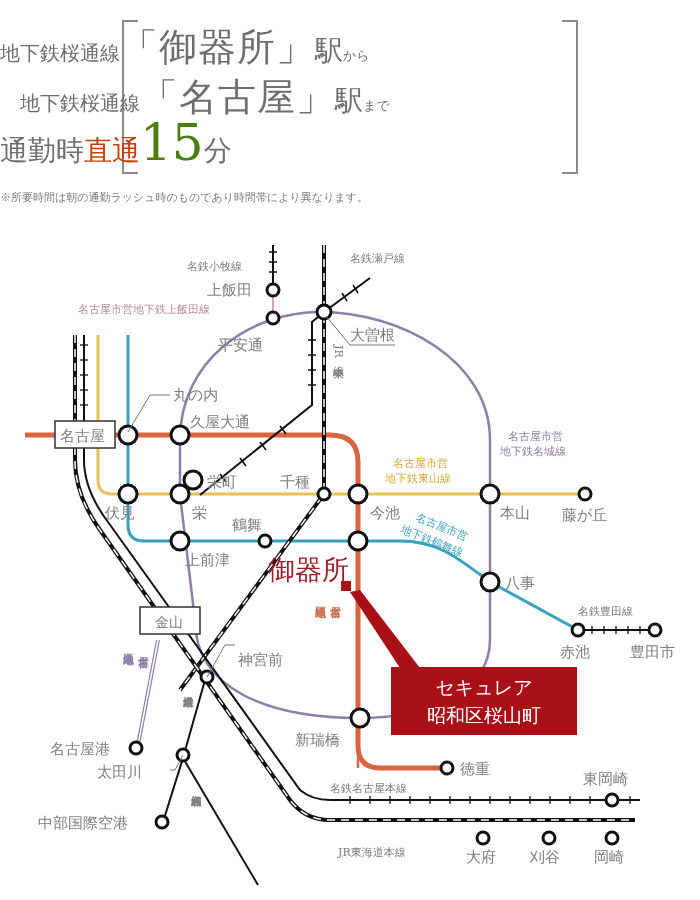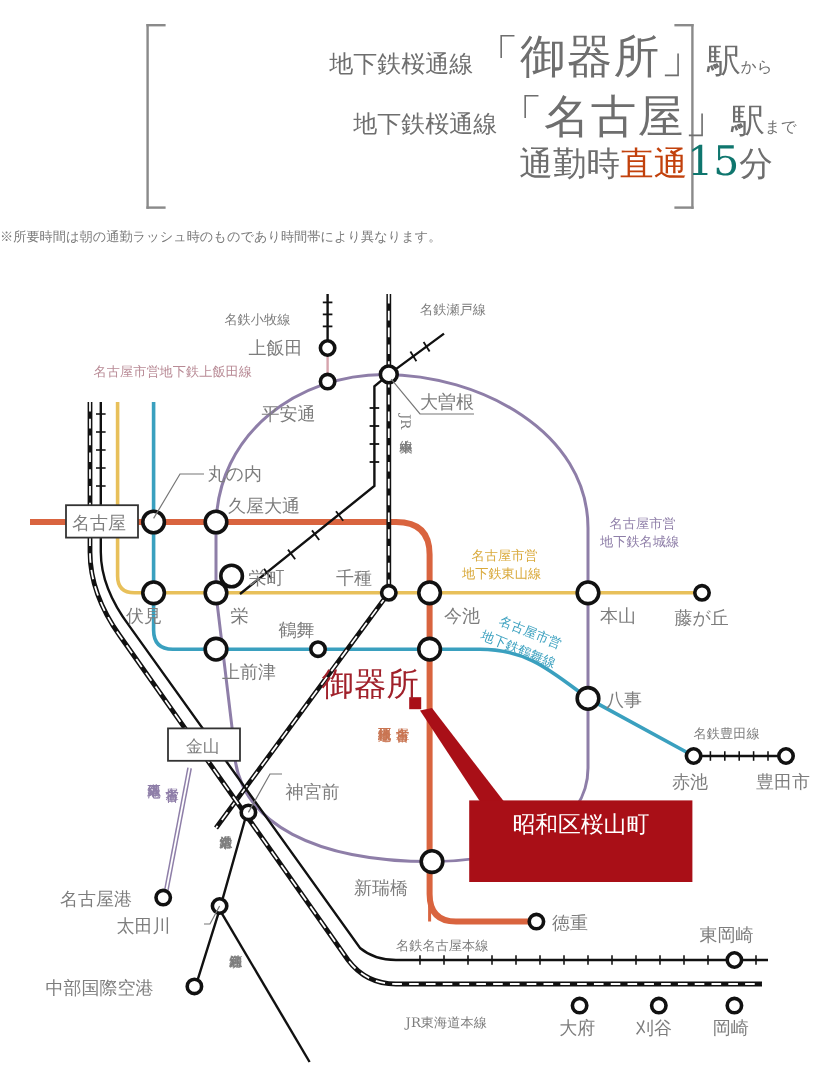"地下鉄桜通線「御器所」駅から" .hl { text-align: right -> left }
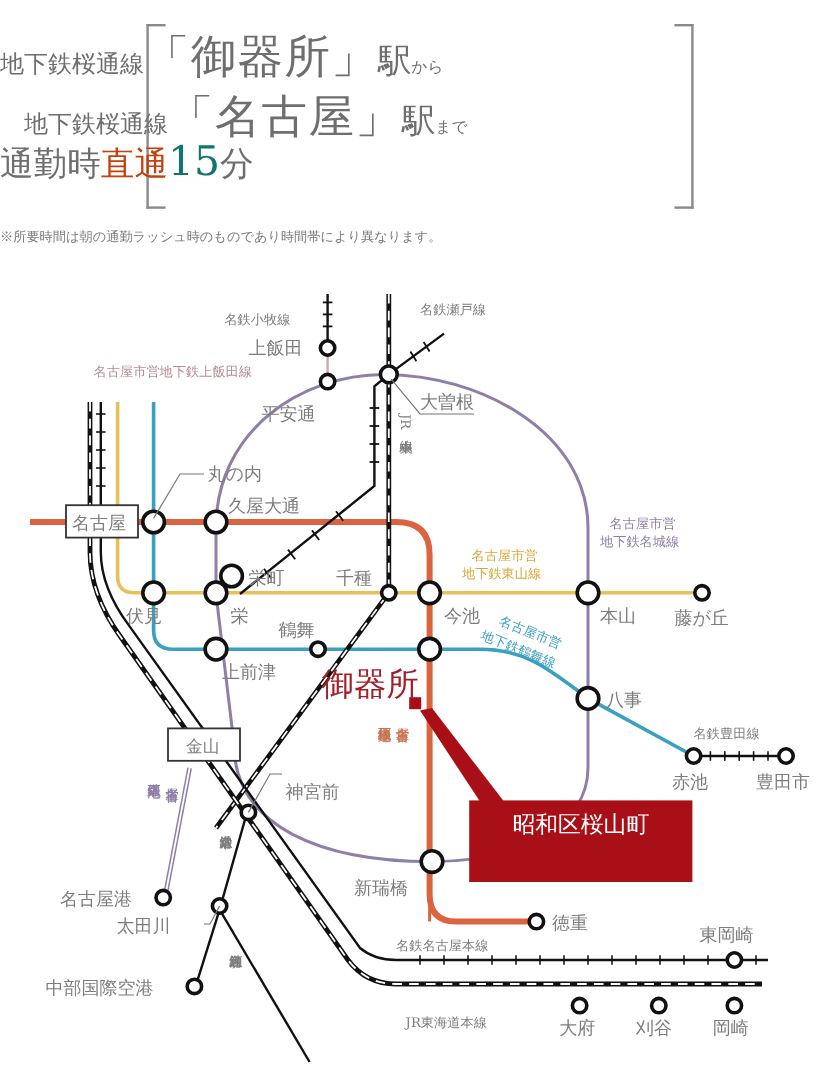"15" .huge { color: #0f766e -> #4d7c0f; font-size: 34px -> 50px }
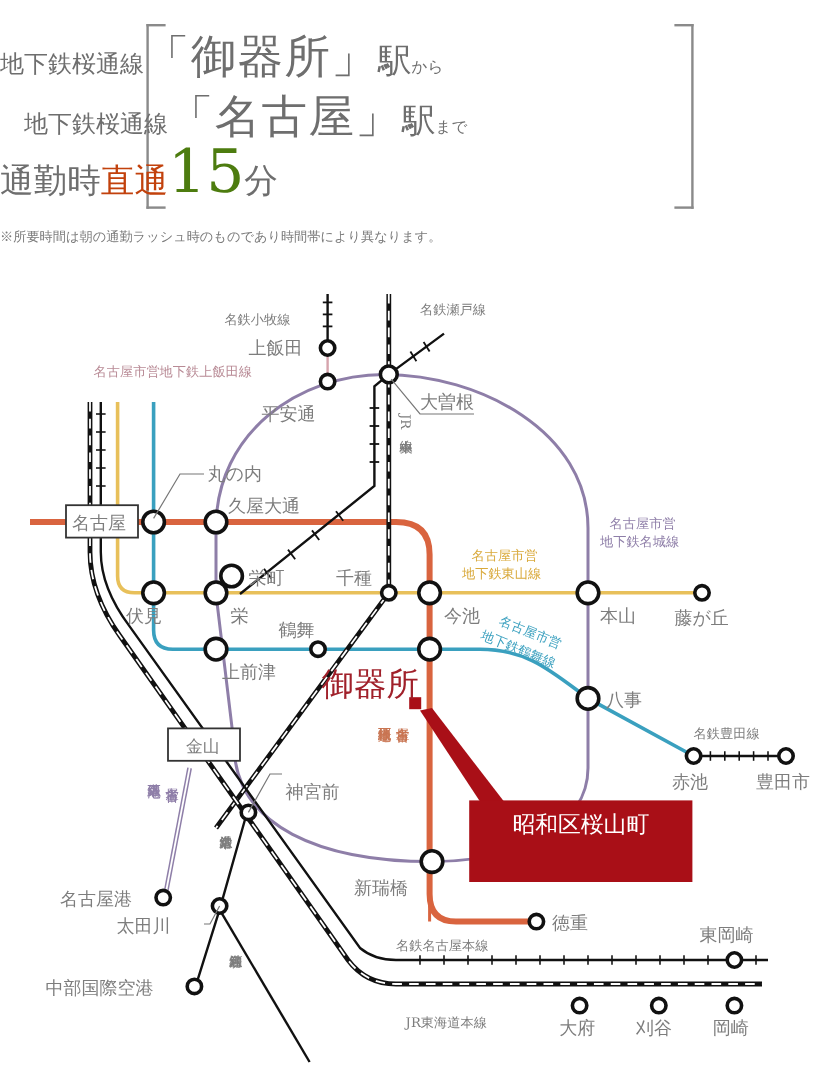"セキュレア" div { html: none -> <div>セキュレア</div> }
